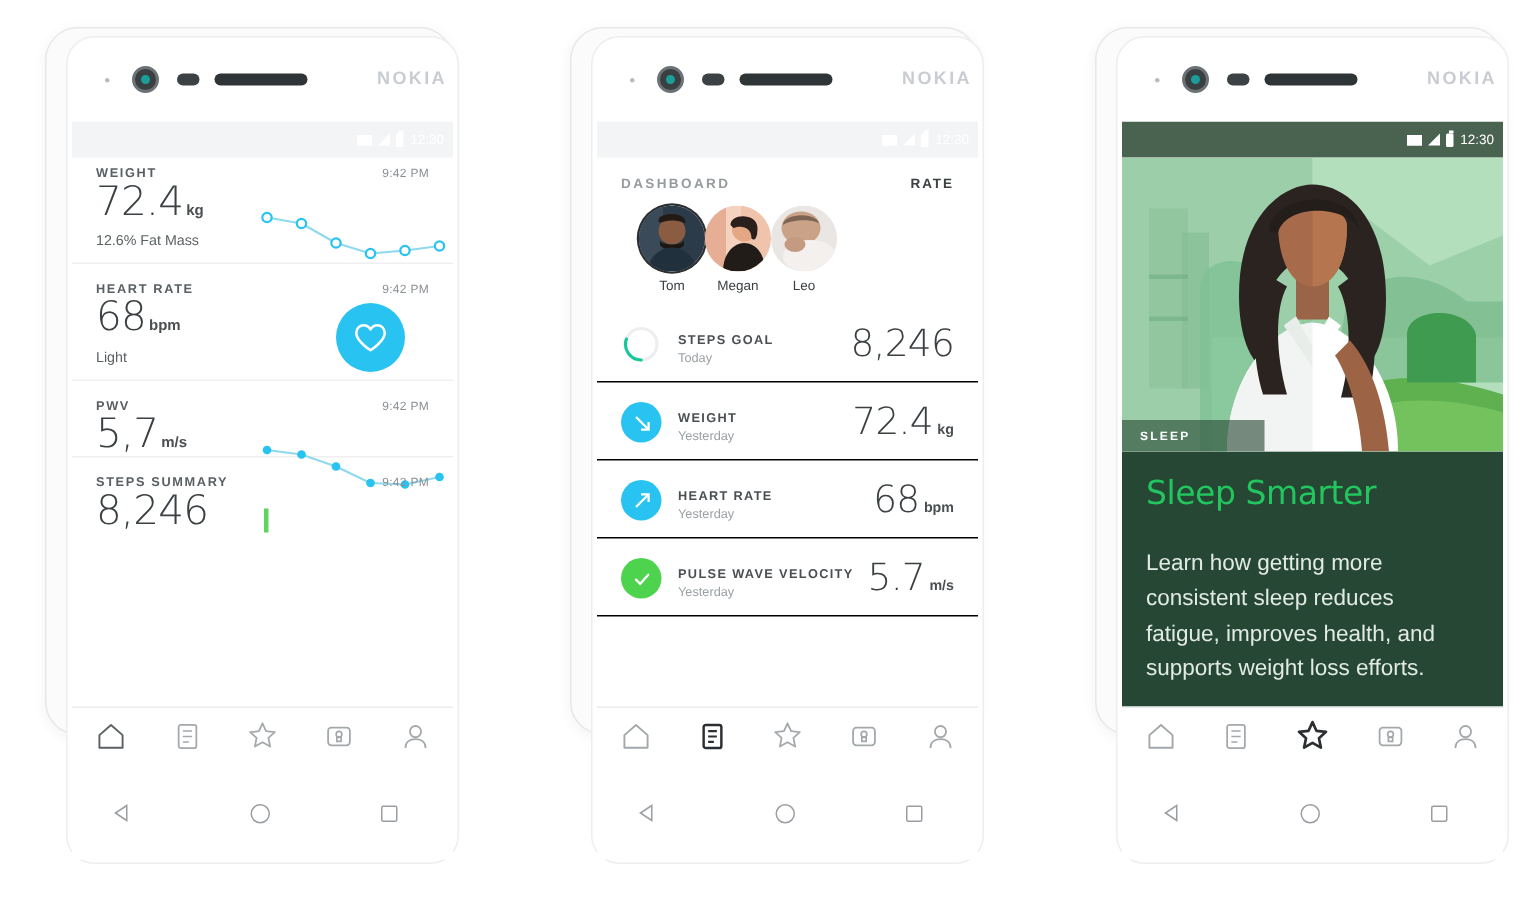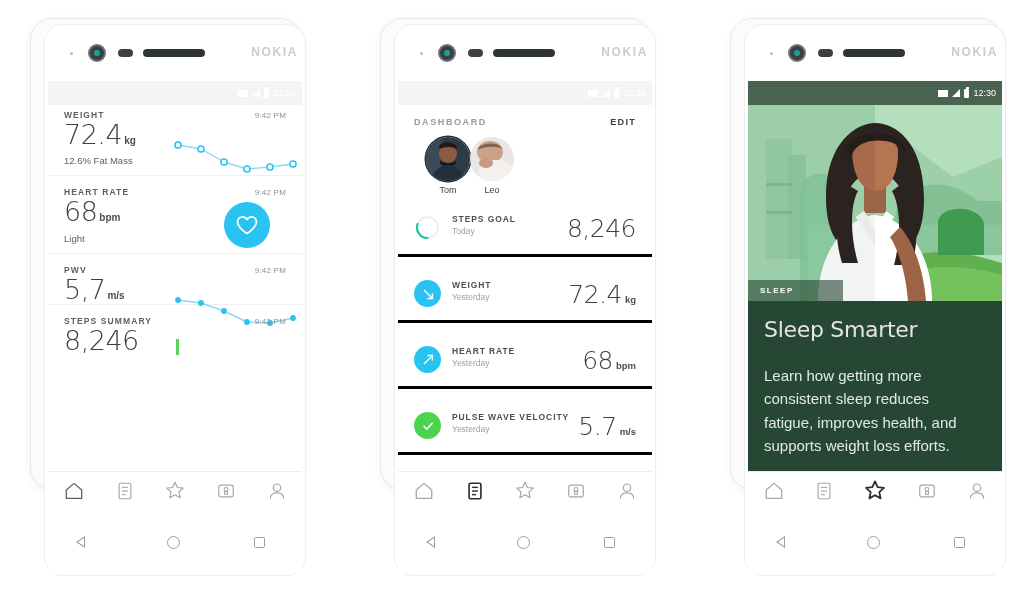"EDIT" span.dash-edit { text: EDIT -> RATE }
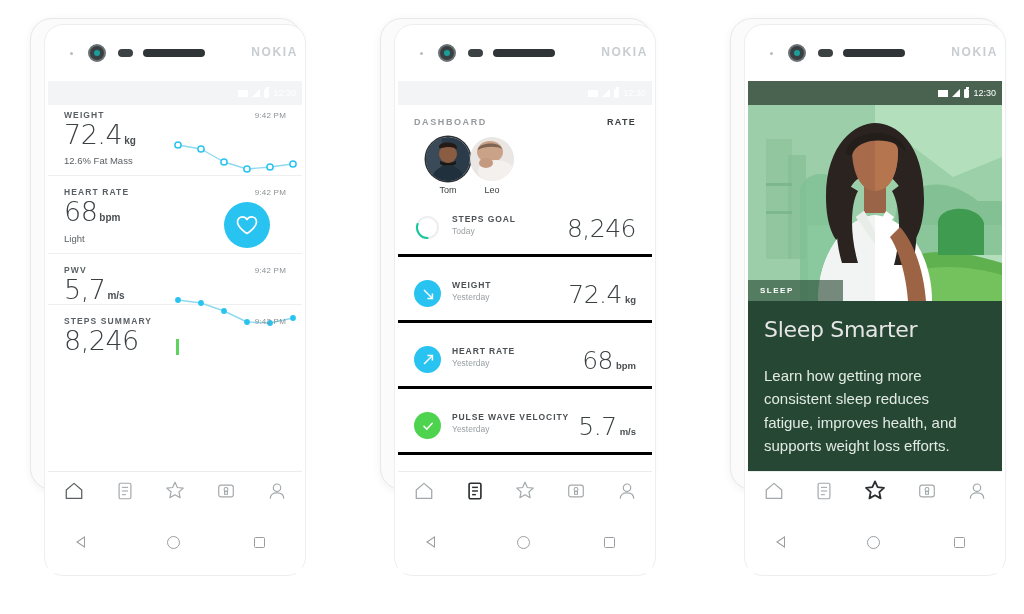"Megan" div.person { html: none -> <div> <div> <svg> <rect></rect> <rect></rect> <rect></rect> <circle></circle> <path></path> <path></path> </svg> </div> <div>Megan</div> </div> }
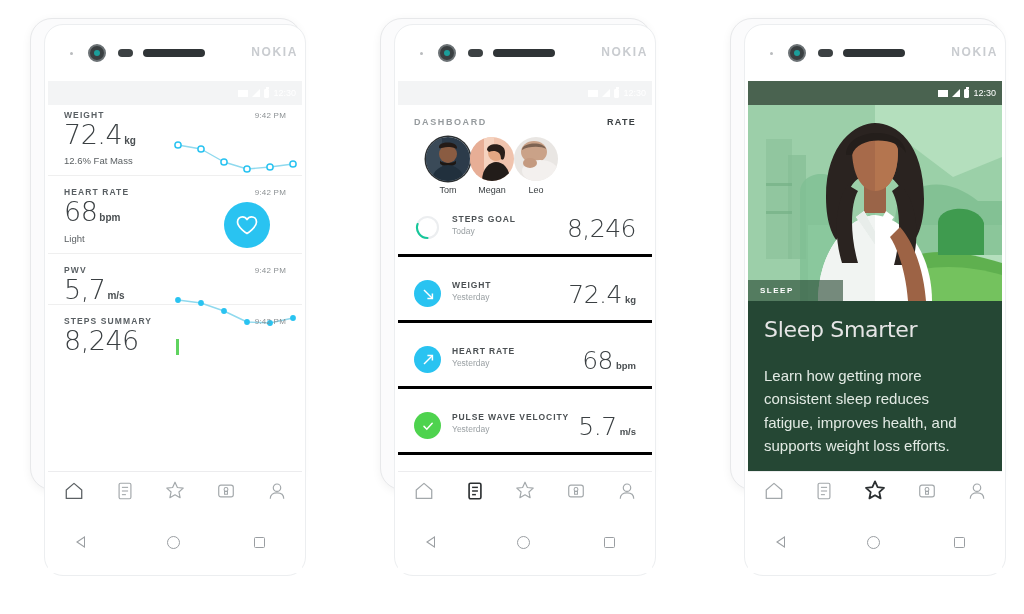"STEPS GOAL" .row { align-items: flex-start -> flex-end; border-bottom: 3px solid #000000 -> 1px solid #000000; margin: 0 0 12px 0 -> 0 0 0 0 }
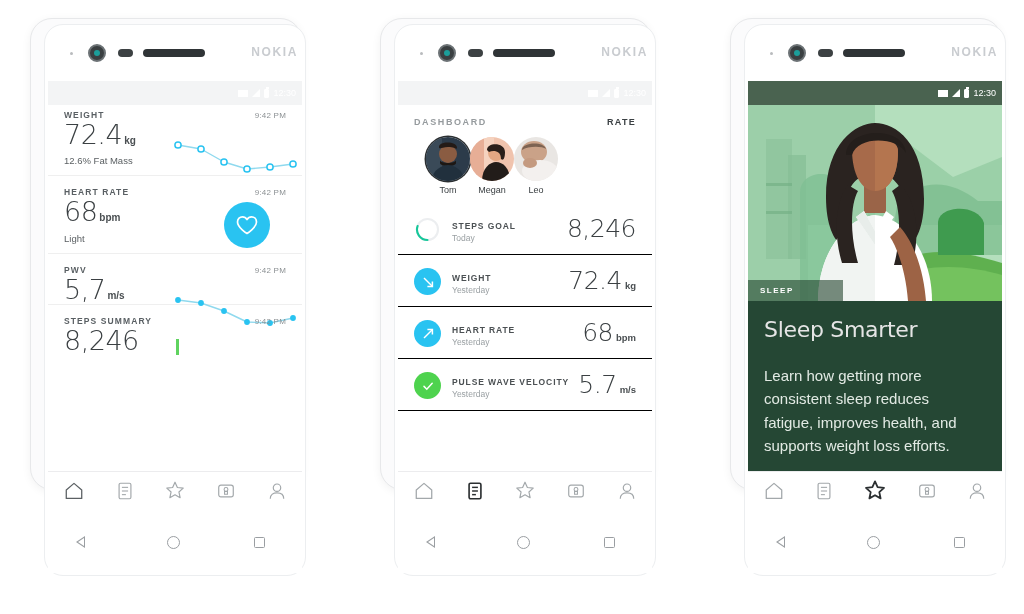"Sleep Smarter" .art-title { color: #e5e5e5 -> #22c55e }
